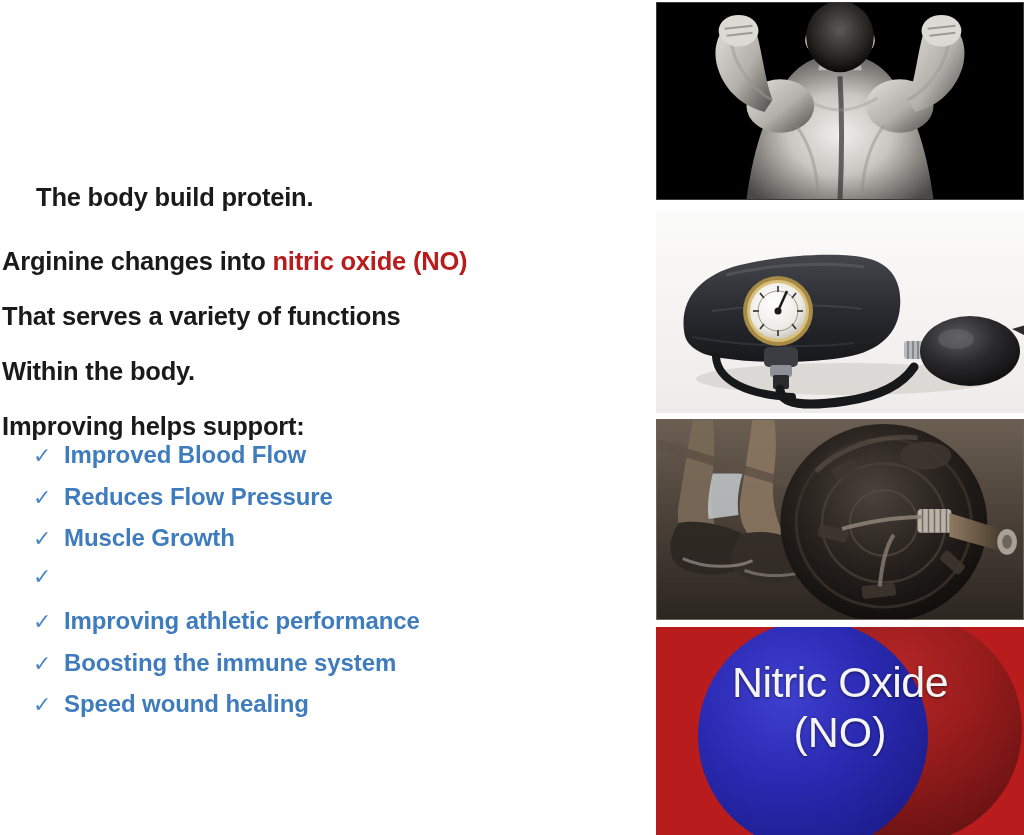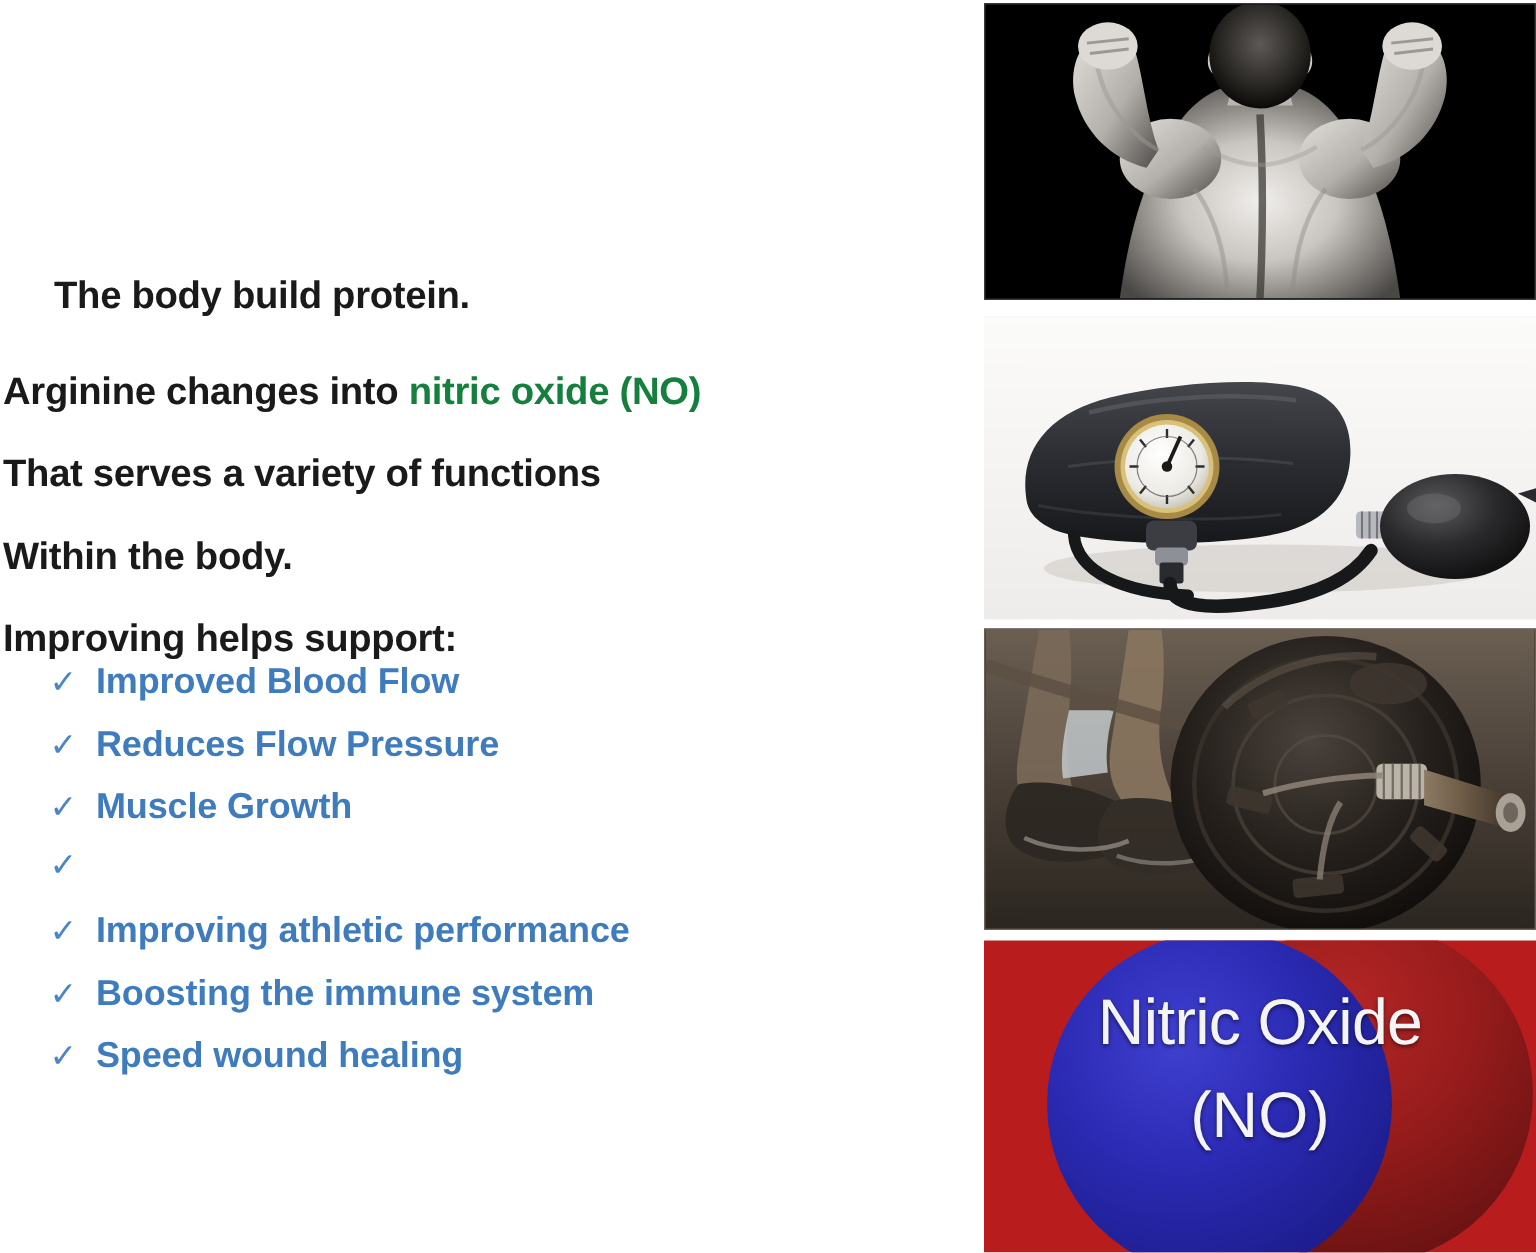"nitric oxide (NO)" .para .accent-mid { color: #15803d -> #b91c1c }
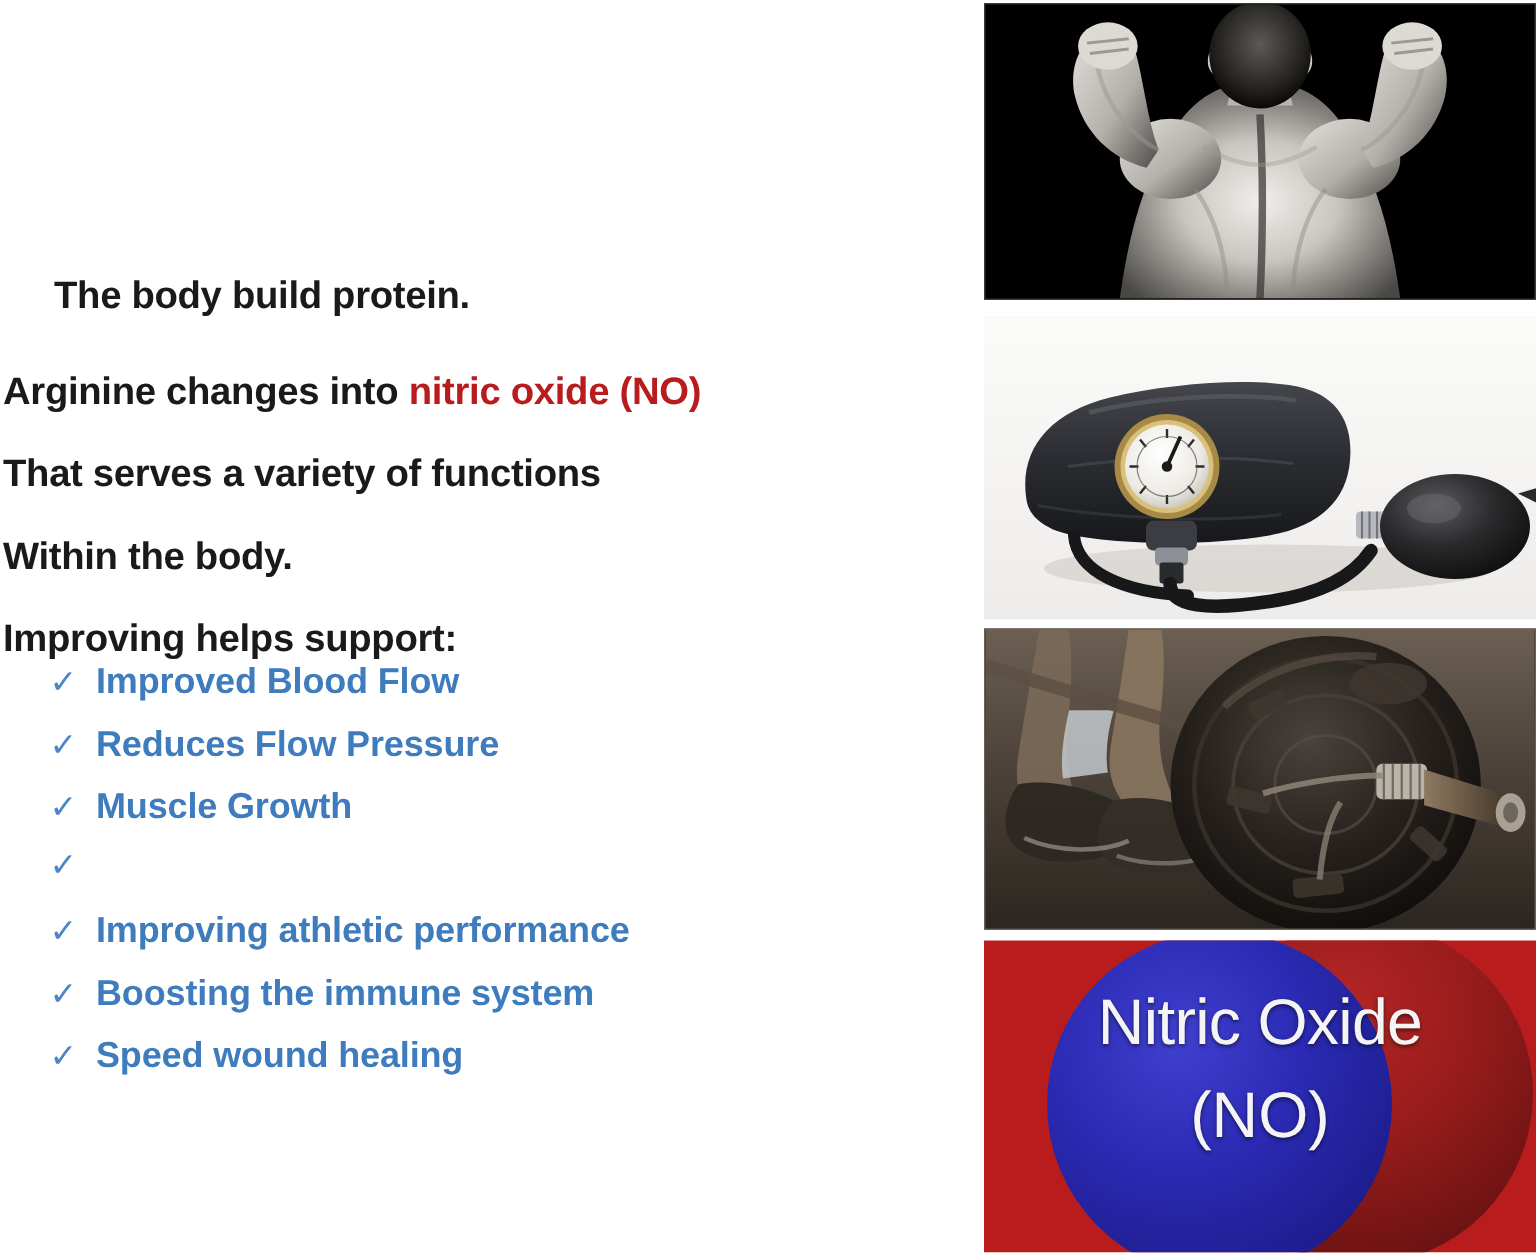"(NO)" .no-text .no-line2 { margin-top: 16px -> 4px }
